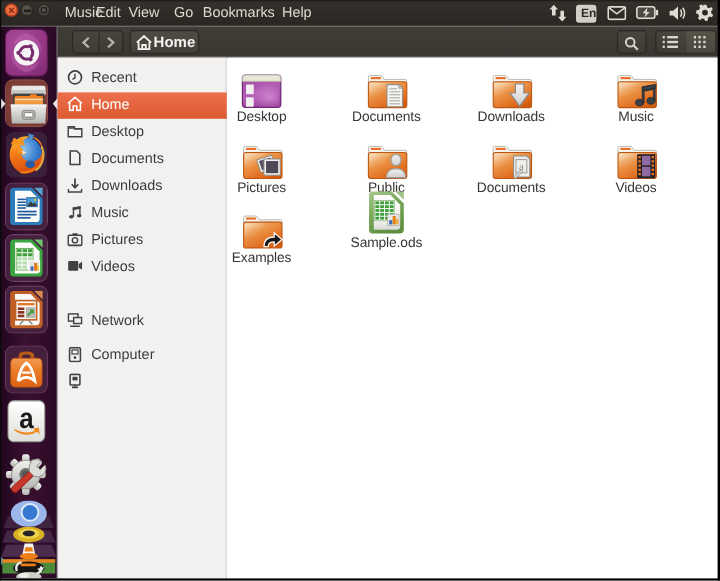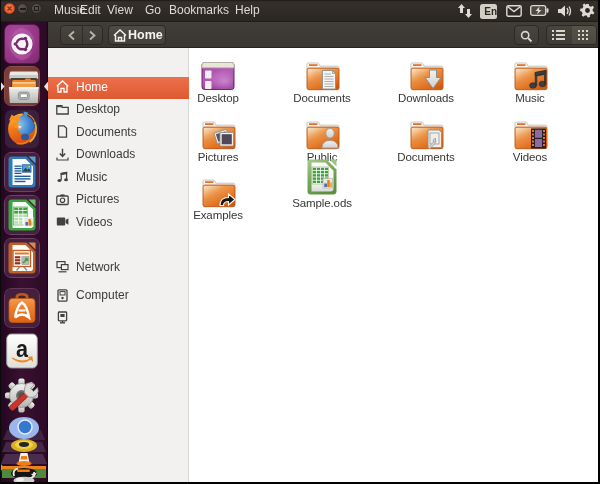"Recent" div.srow { html: none -> <div> <svg> <circle></circle> <path></path> </svg> <span>Recent</span> </div> }
